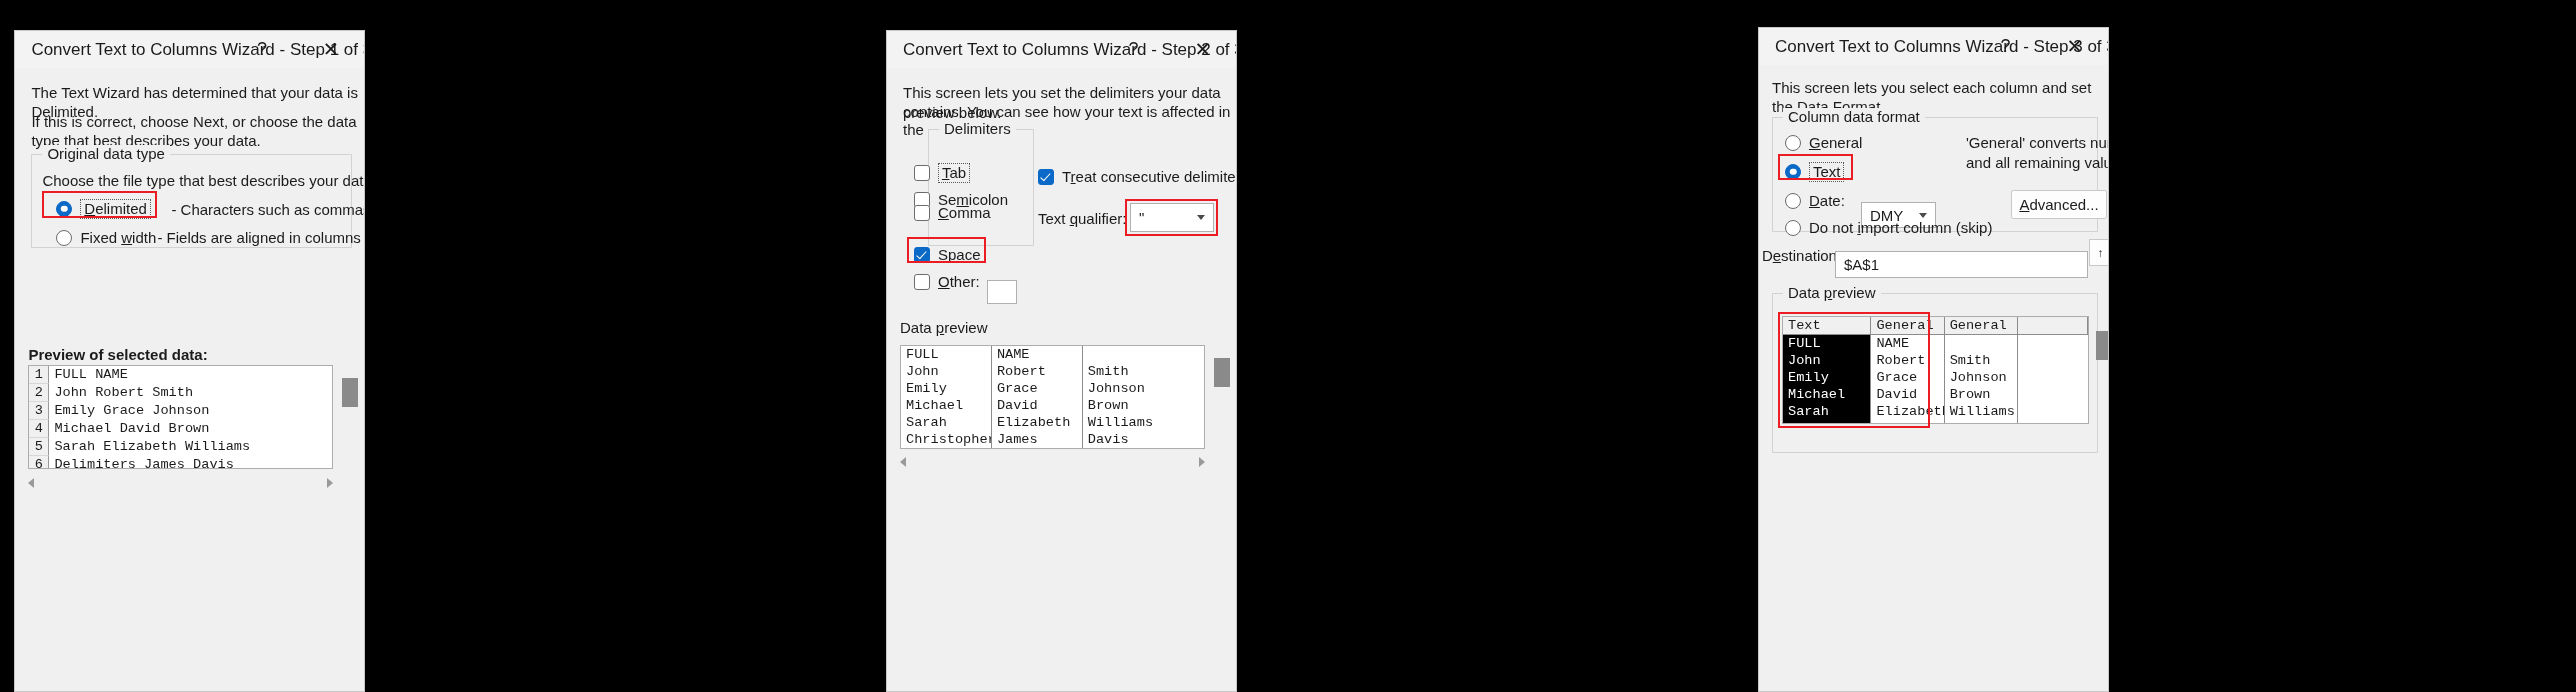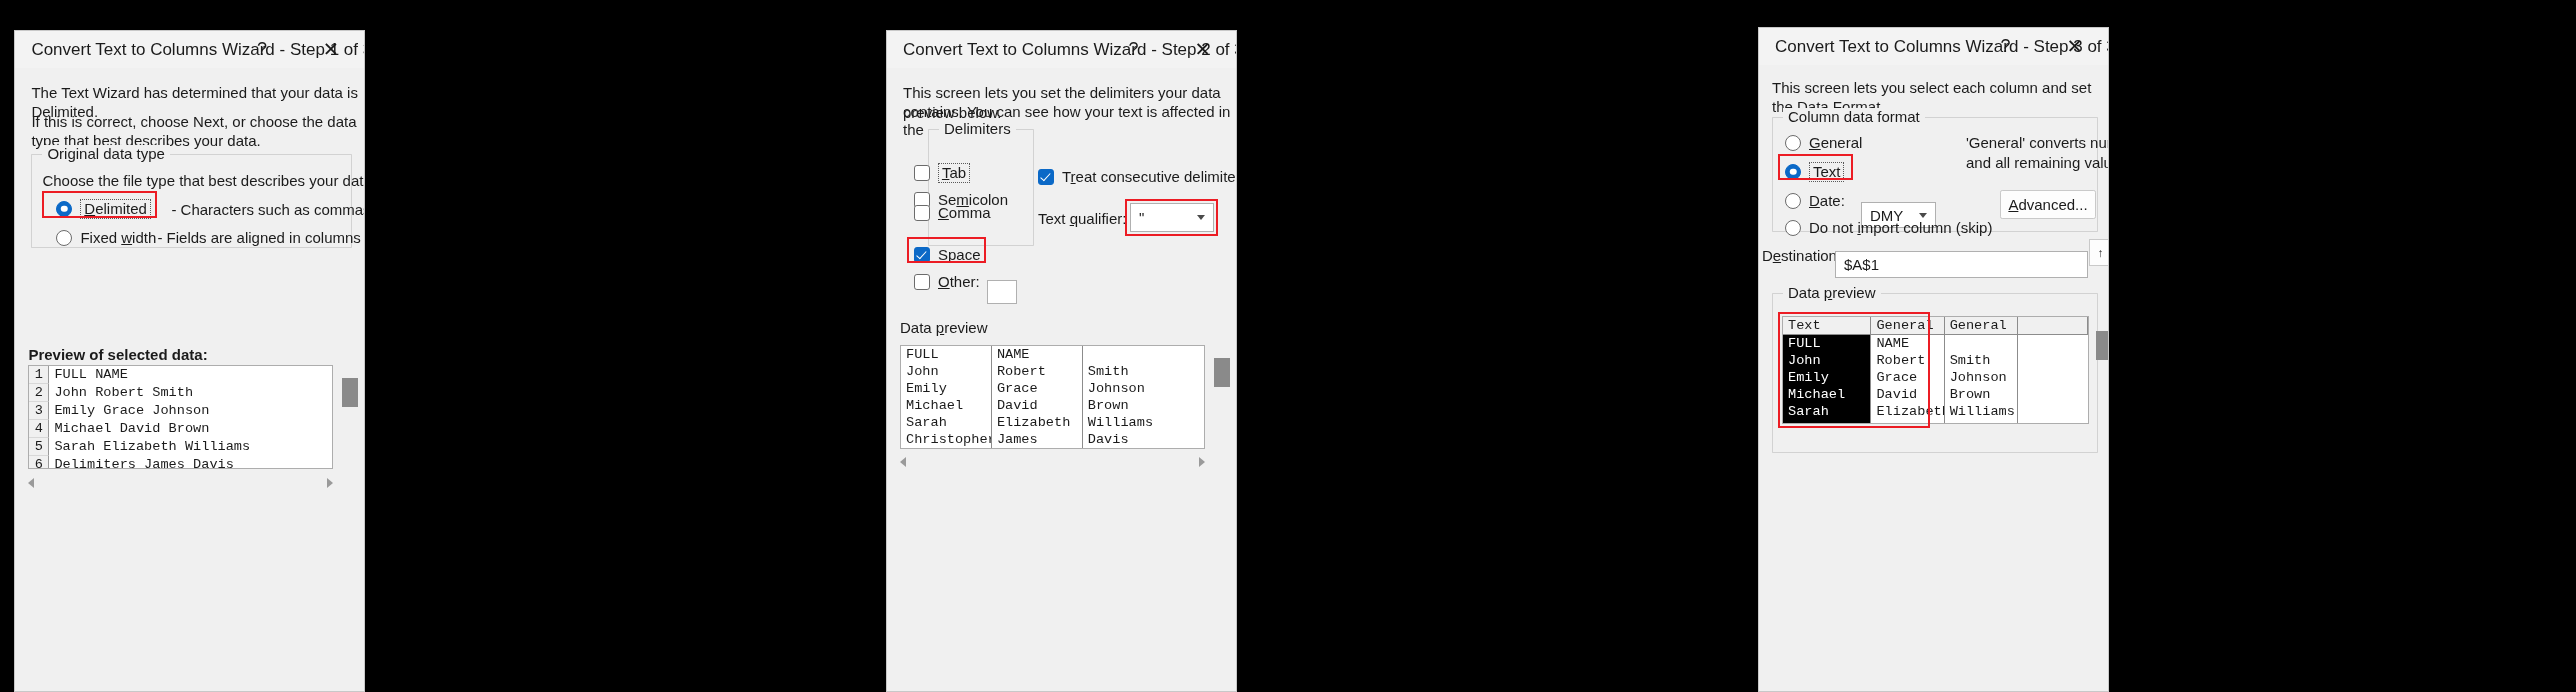"Advanced..." div.btn { left: 241px -> 252px }
